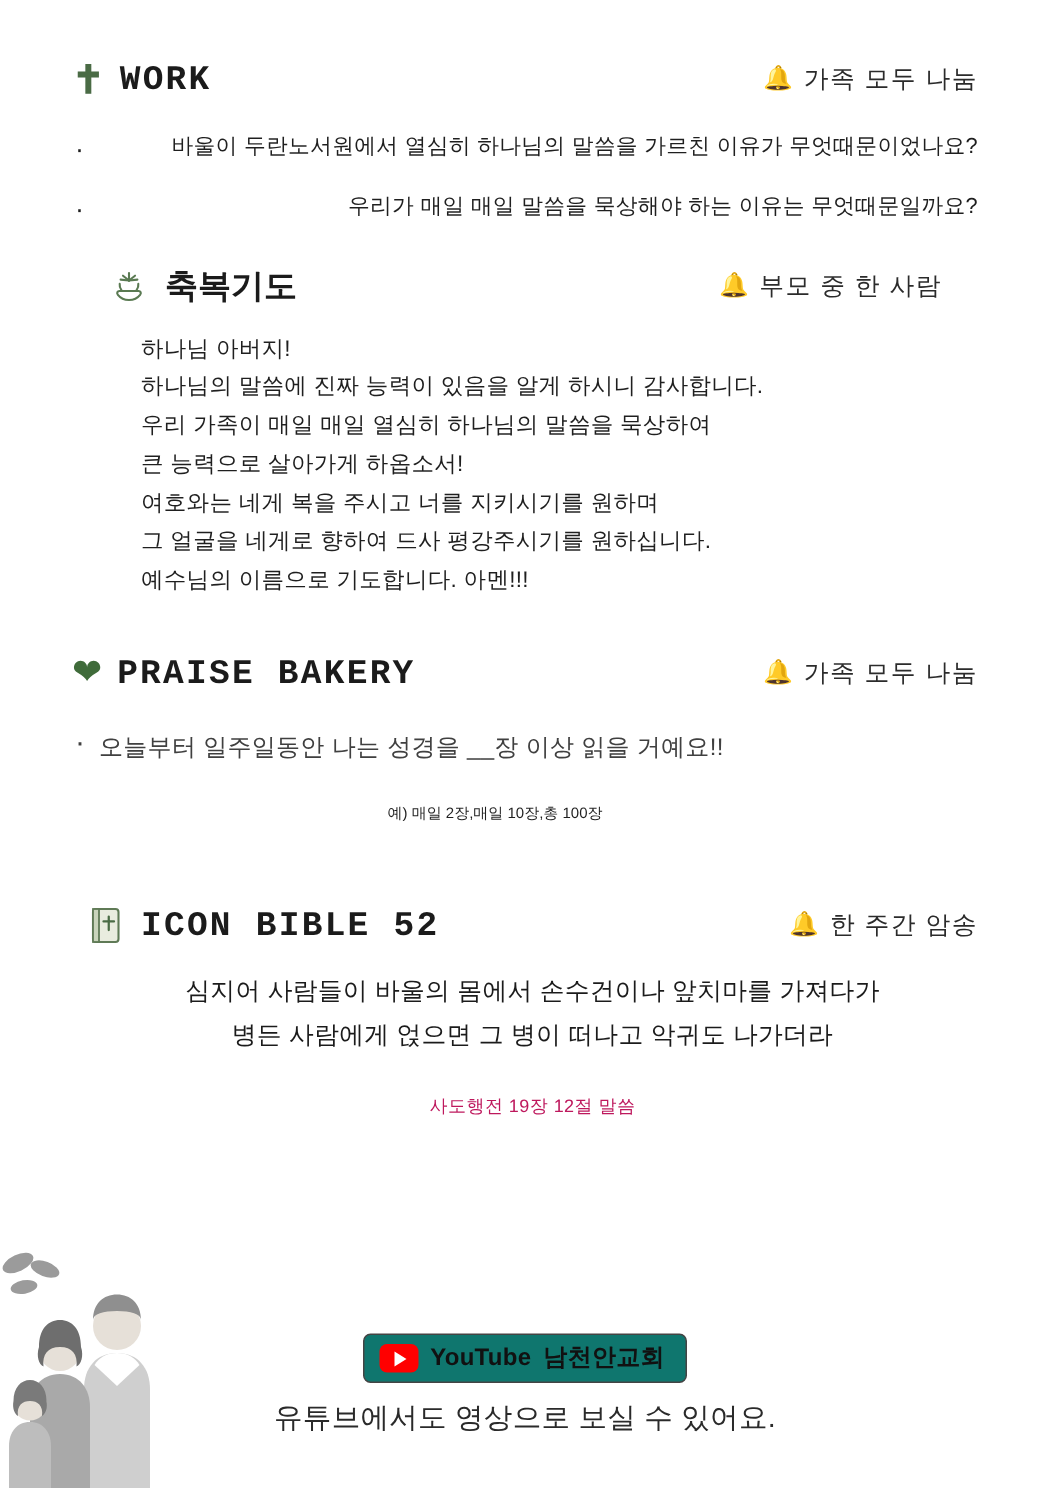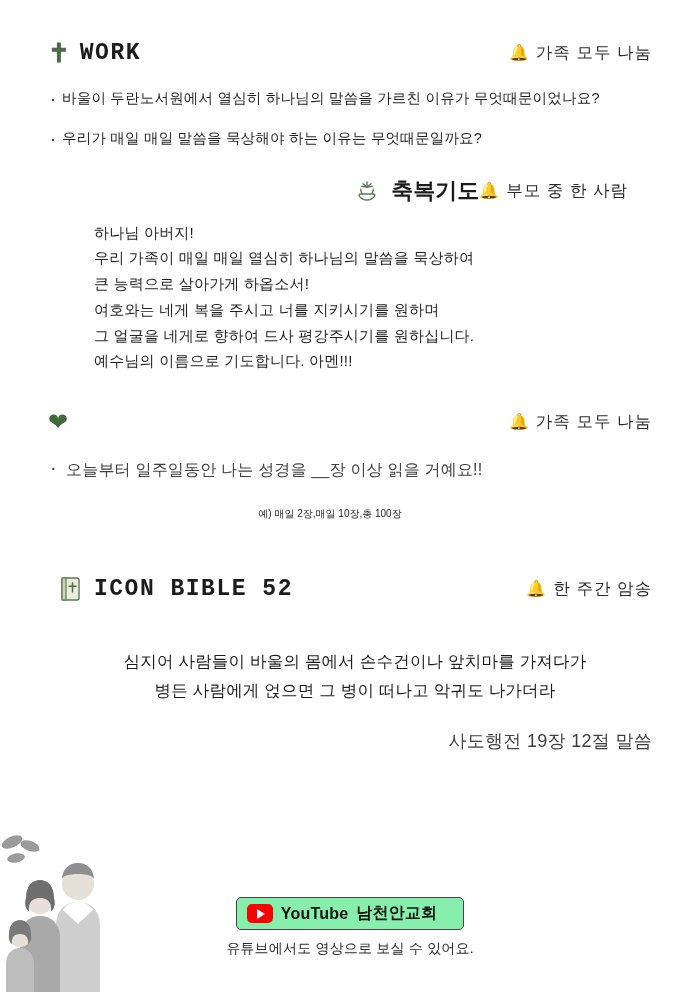"바울이 두란노서원에서 열심히 하나님의 말씀을" .bullet { text-align: none -> right }
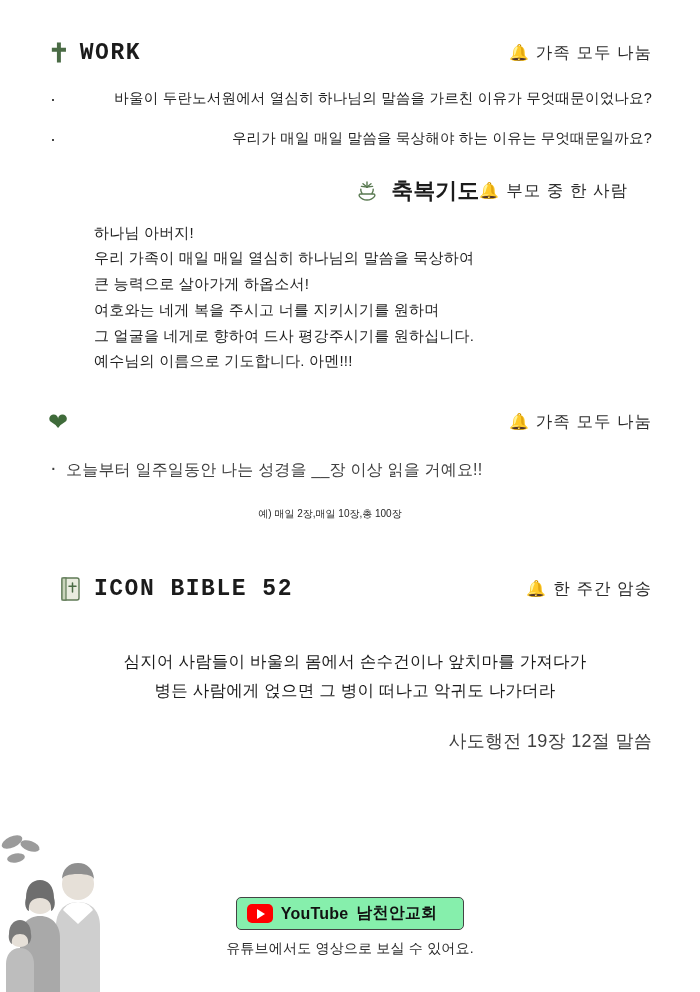"축복기도" .prayer-head { justify-content: flex-end -> space-between }
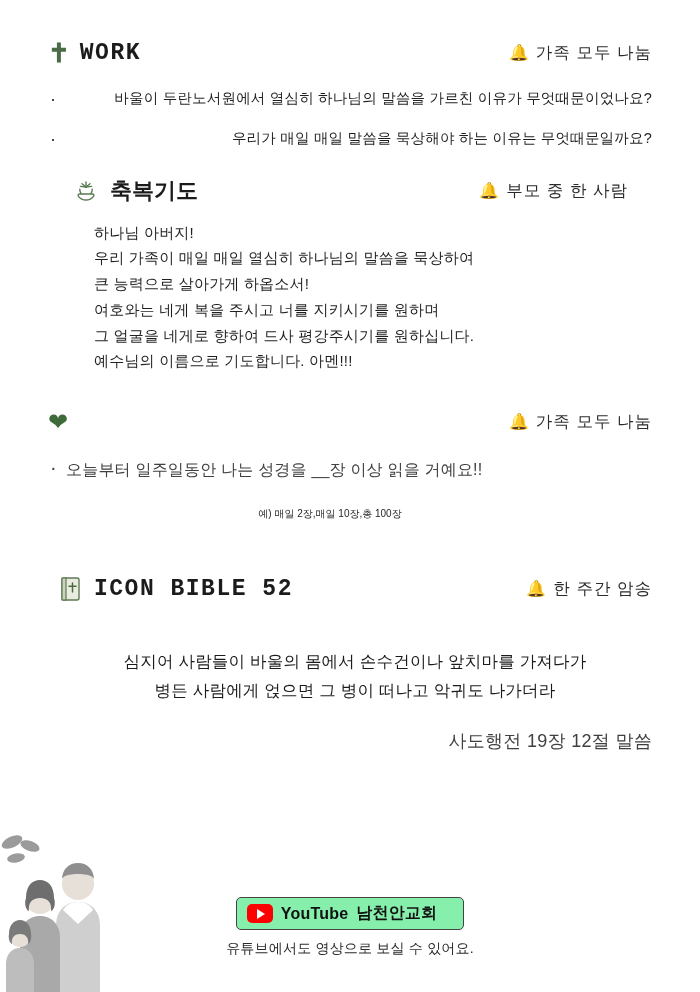"하나님의 말씀에 진짜 능력이 있음을" div { html: none -> <div>하나님의 말씀에 진짜 능력이 있음을 알게 하시니 감사합니다.</div> }
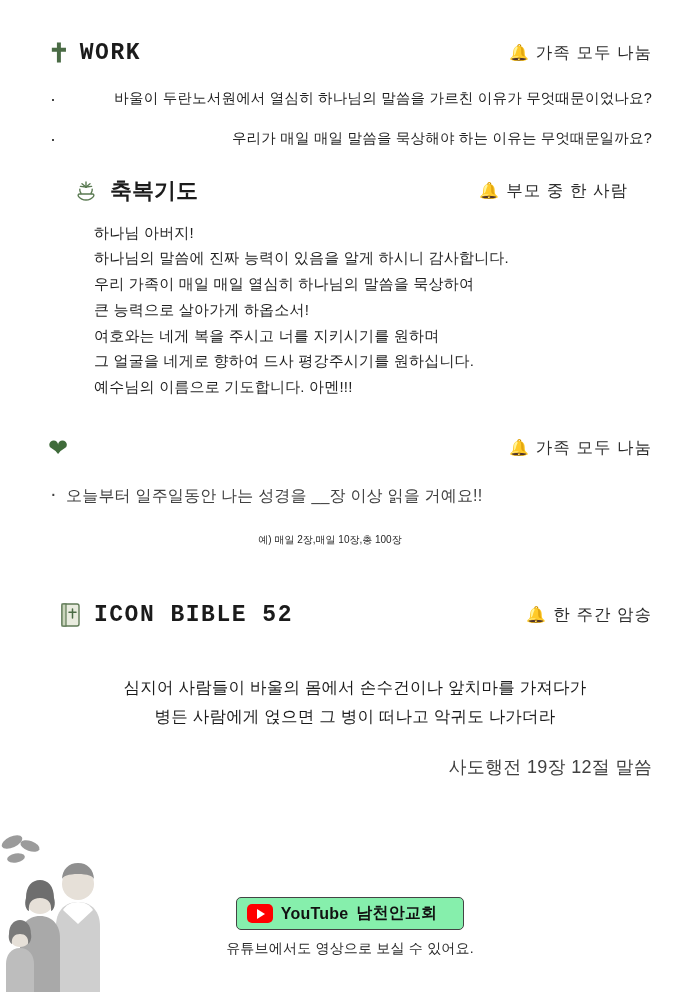"PRAISE BAKERY" span.sec-title { html: none -> <span>PRAISE BAKERY</span> }
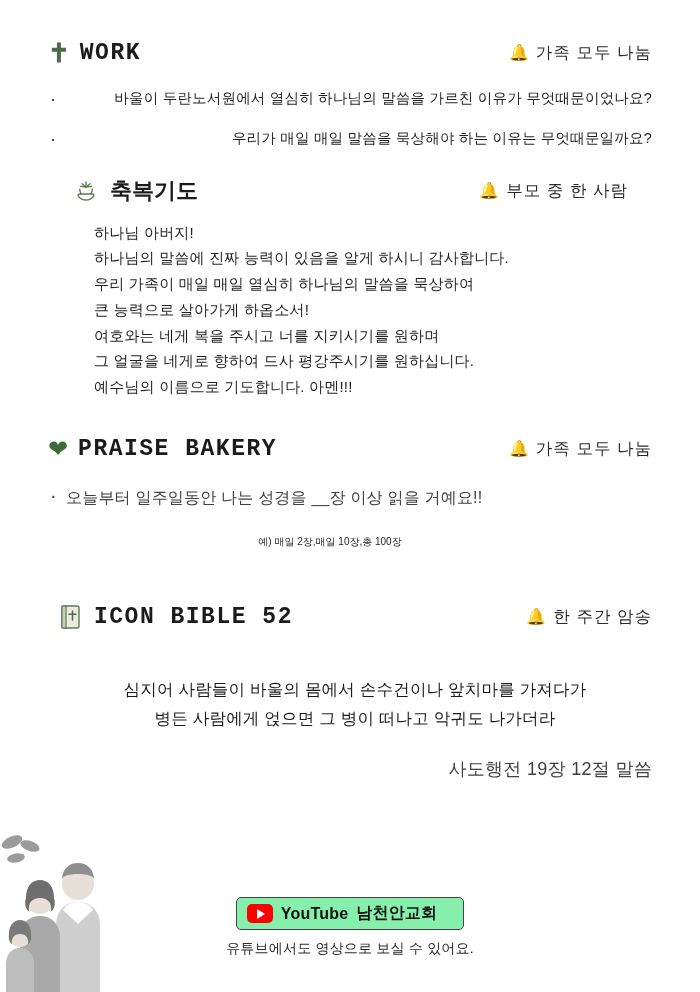"심지어 사람들이 바울의 몸에서 손수건이나" .bible-verse { margin-top: 44px -> 16px }
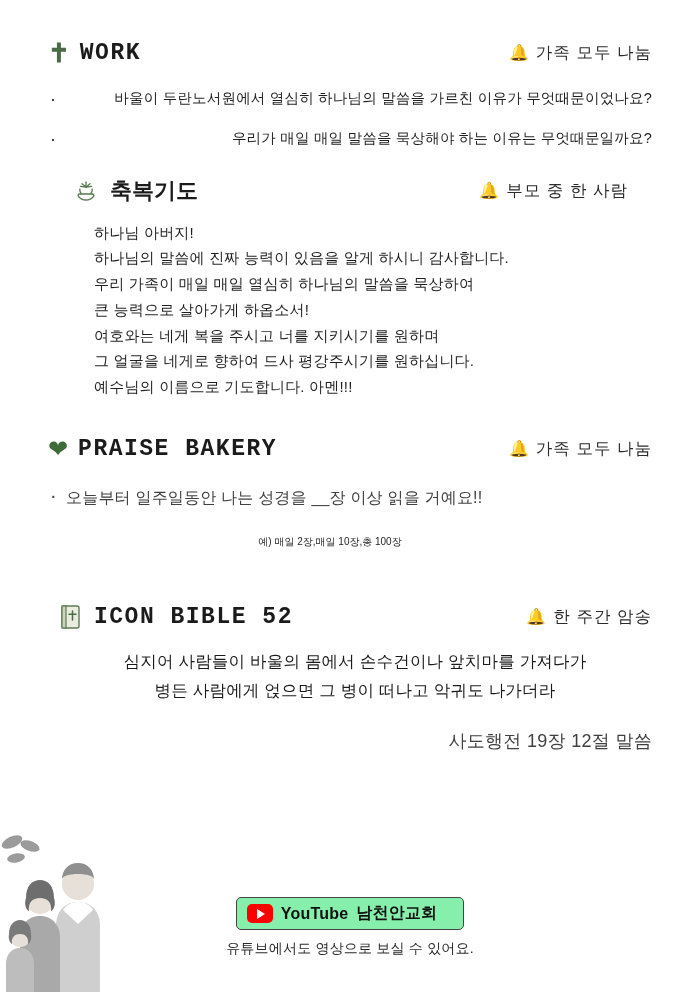"사도행전 19장 12절 말씀" .bible-ref { color: #404040 -> #be185d; font-size: 18px -> 12px; text-align: right -> center }
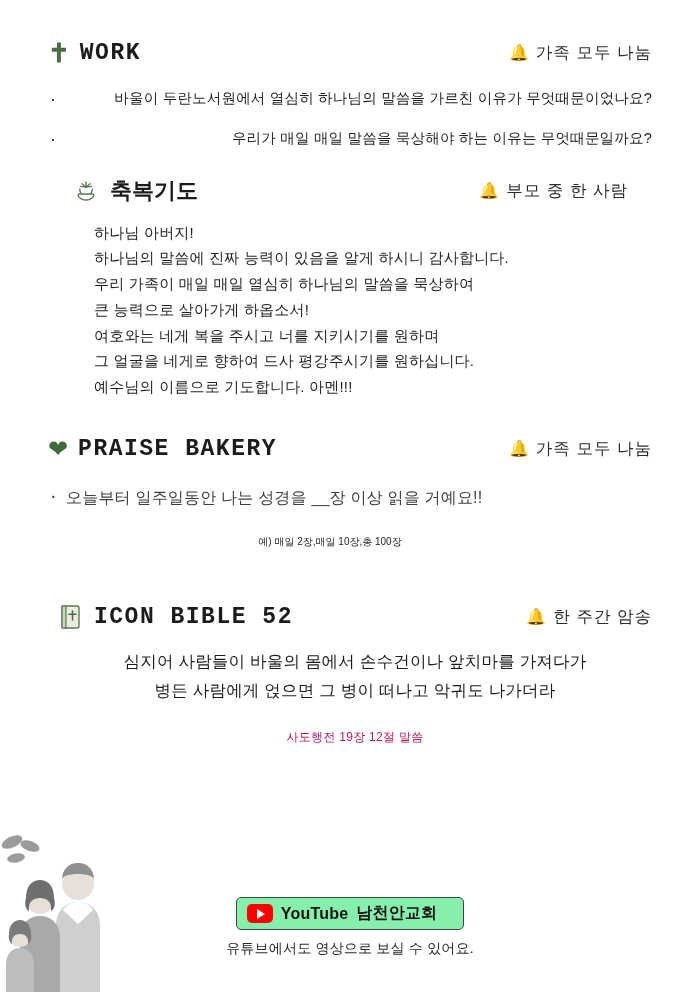"YouTube" .yt-badge { background: #86efac -> #0f766e; padding: 5px 26px 5px 10px -> 5px 14px 5px 10px }
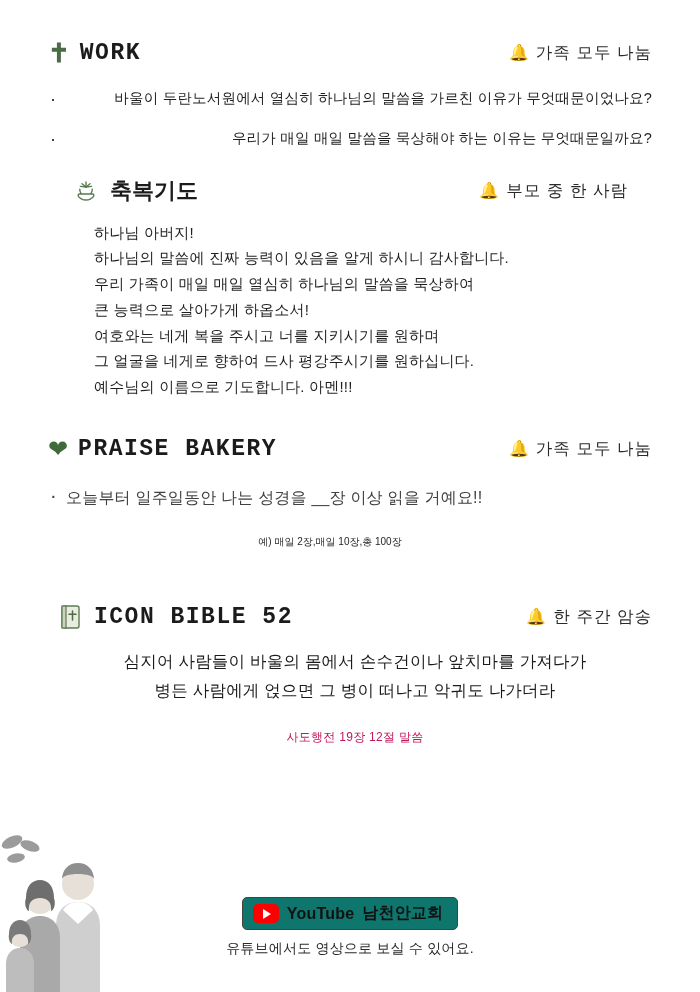"유튜브에서도 영상으로 보실 수 있어요." .yt-note { font-size: 14px -> 19px }
